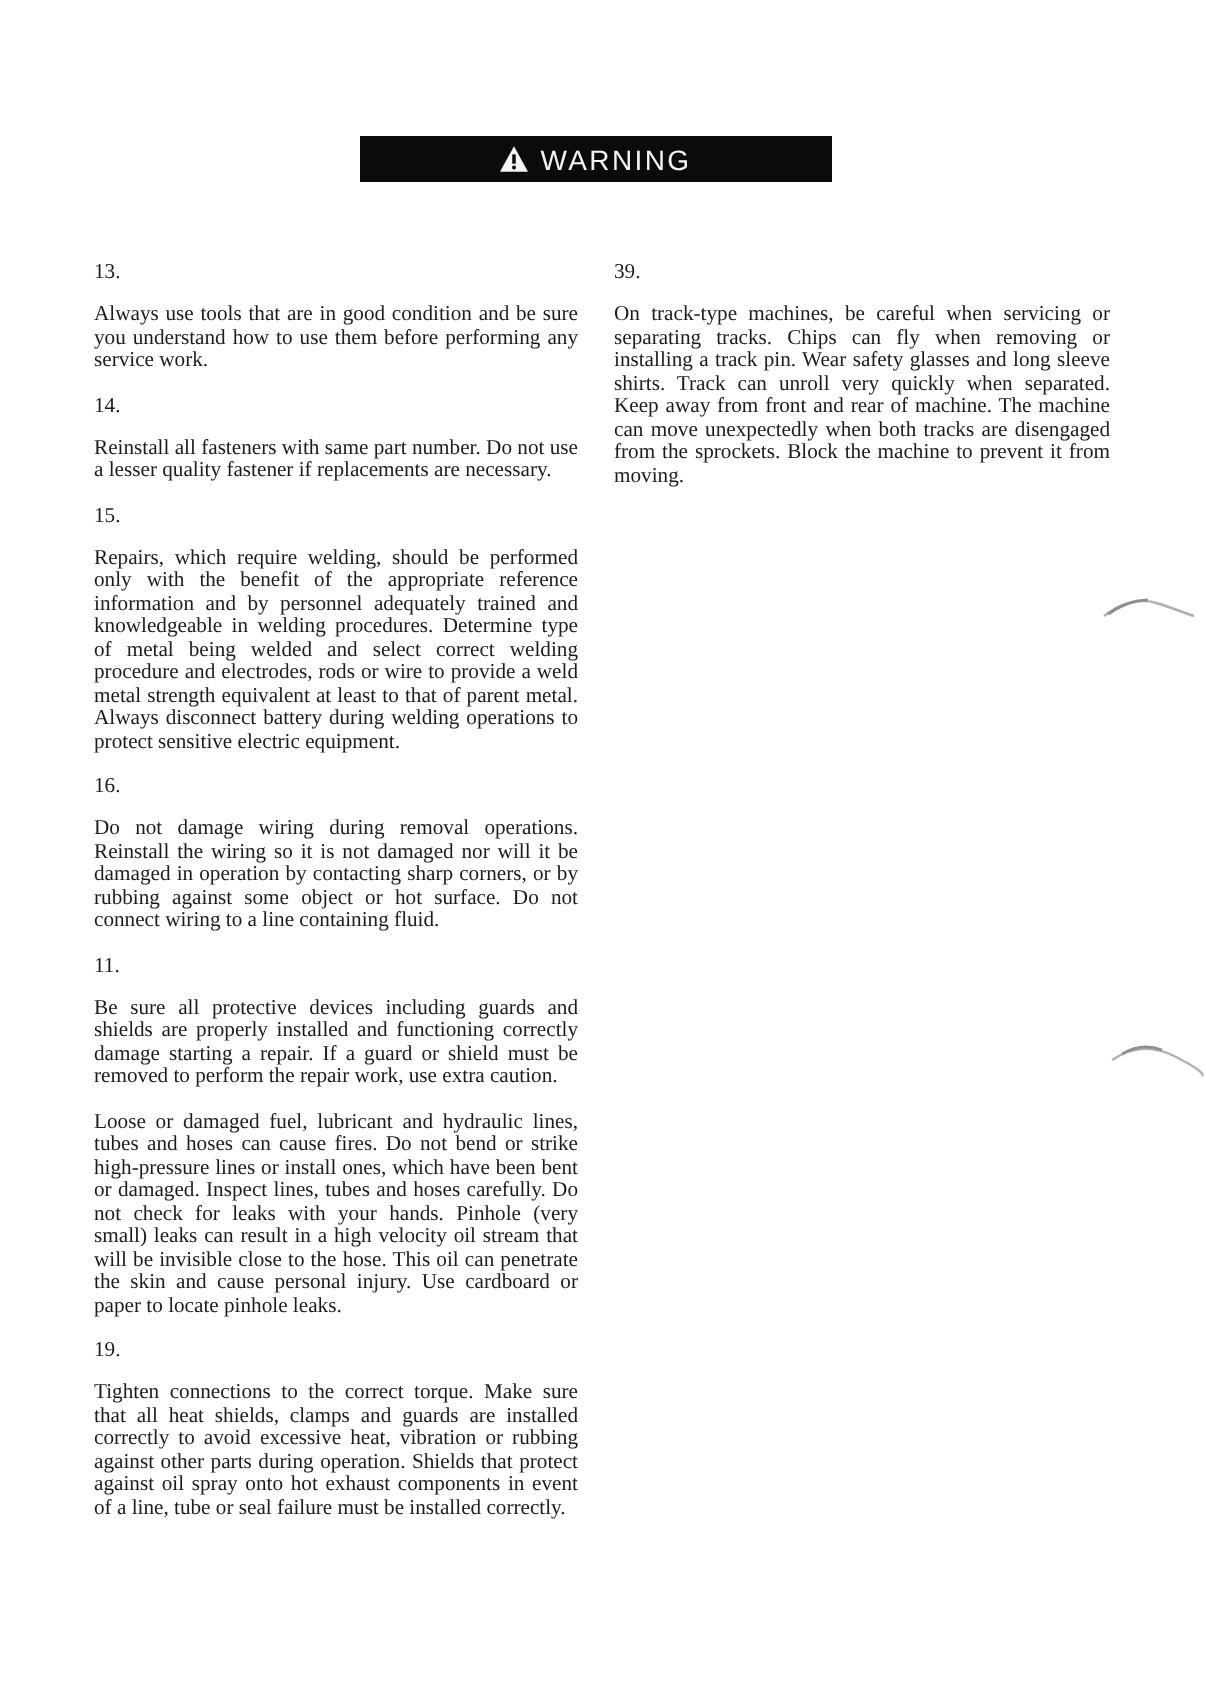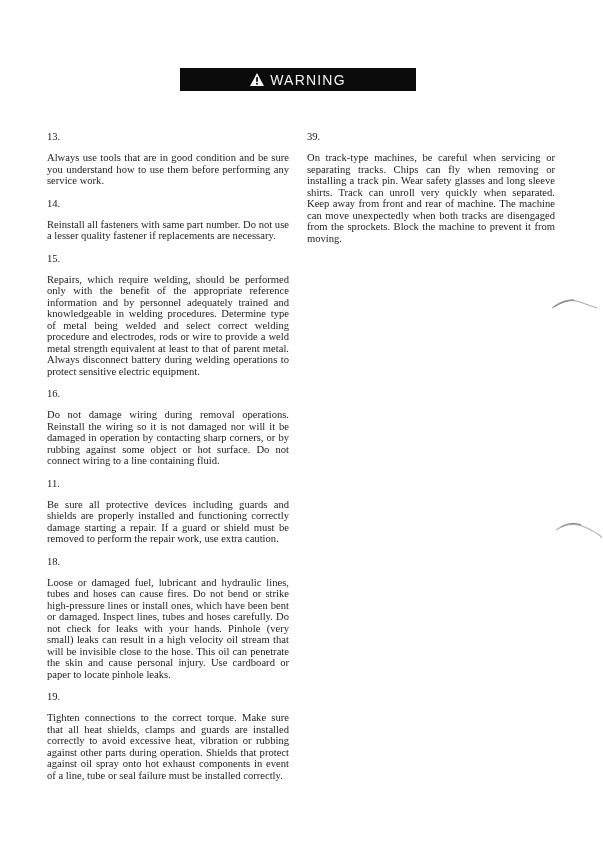"18." span.num { html: <span>18.</span> -> none }
